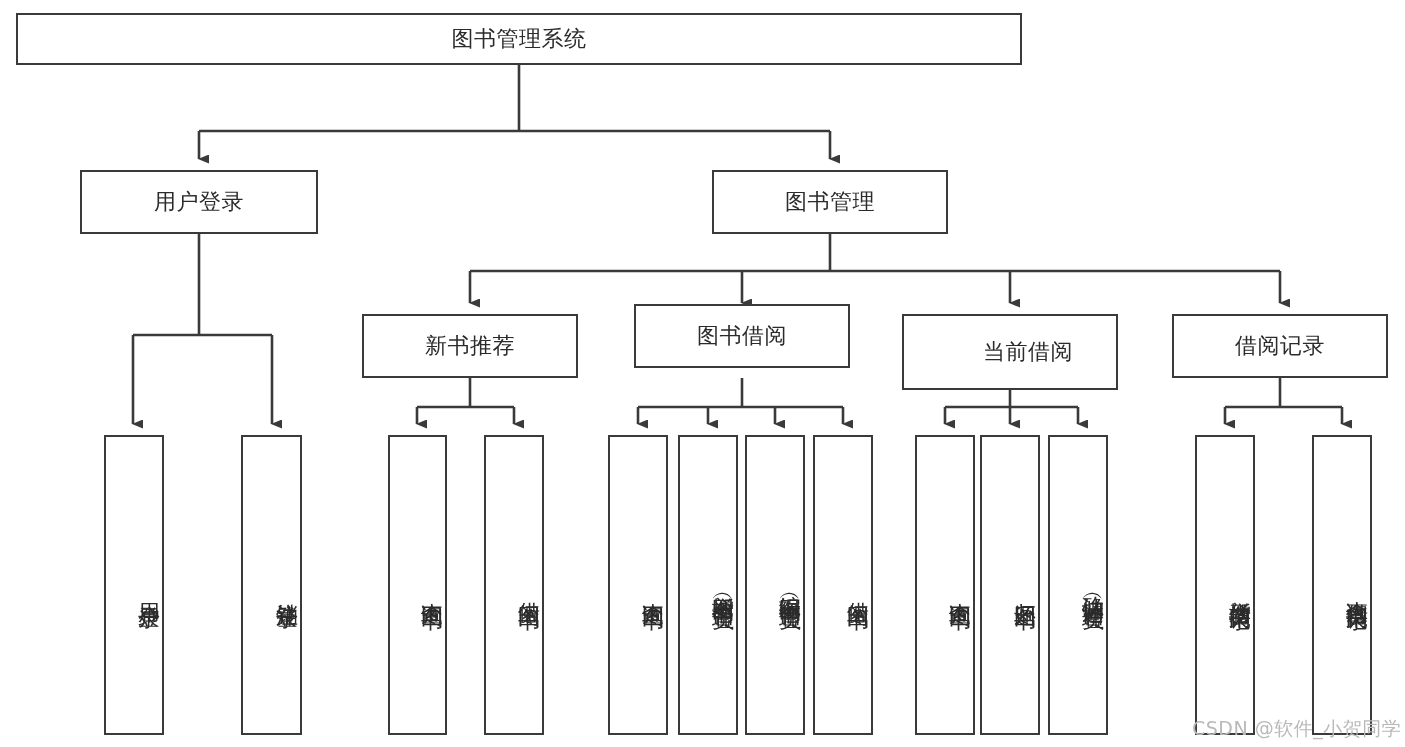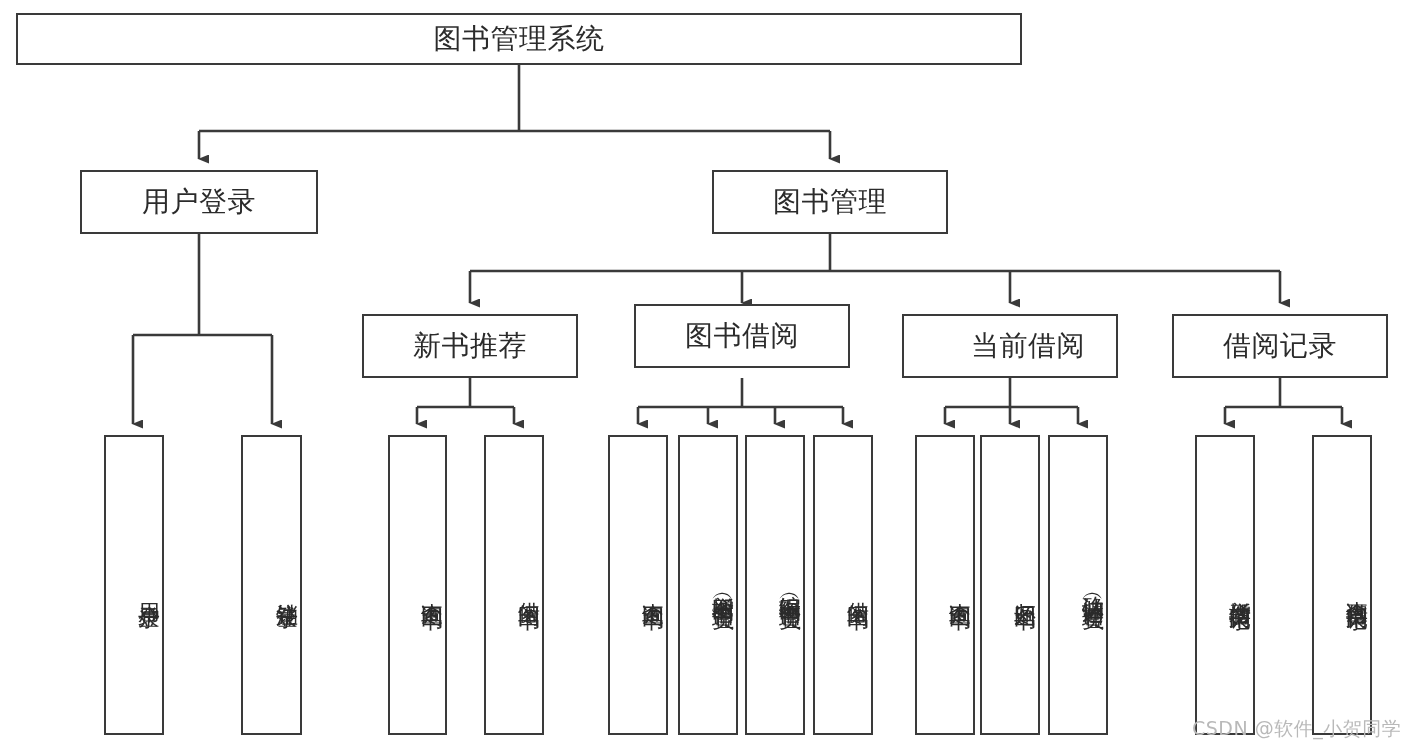"图书管理系统" .node.horiz { font-size: 28px -> 22px }
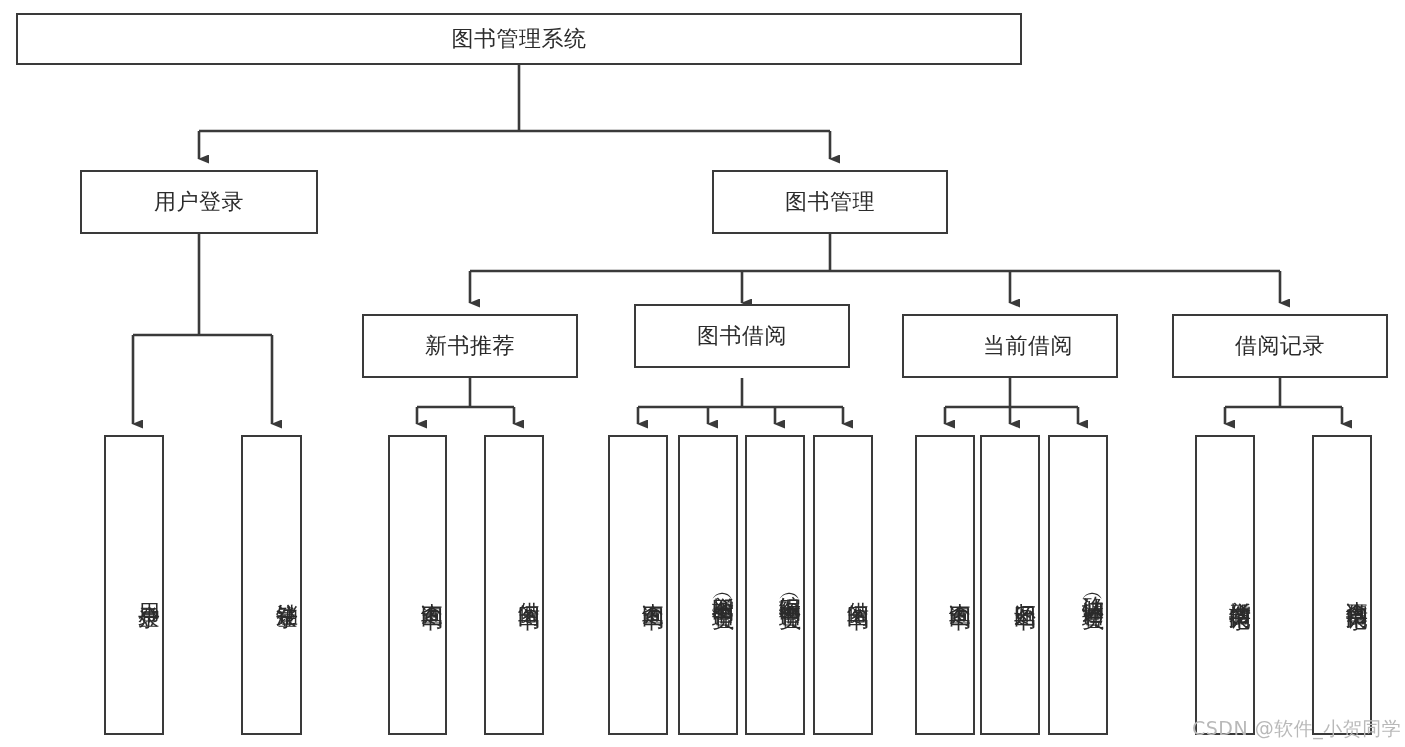"当前借阅" div.node { height: 64px -> 76px }
